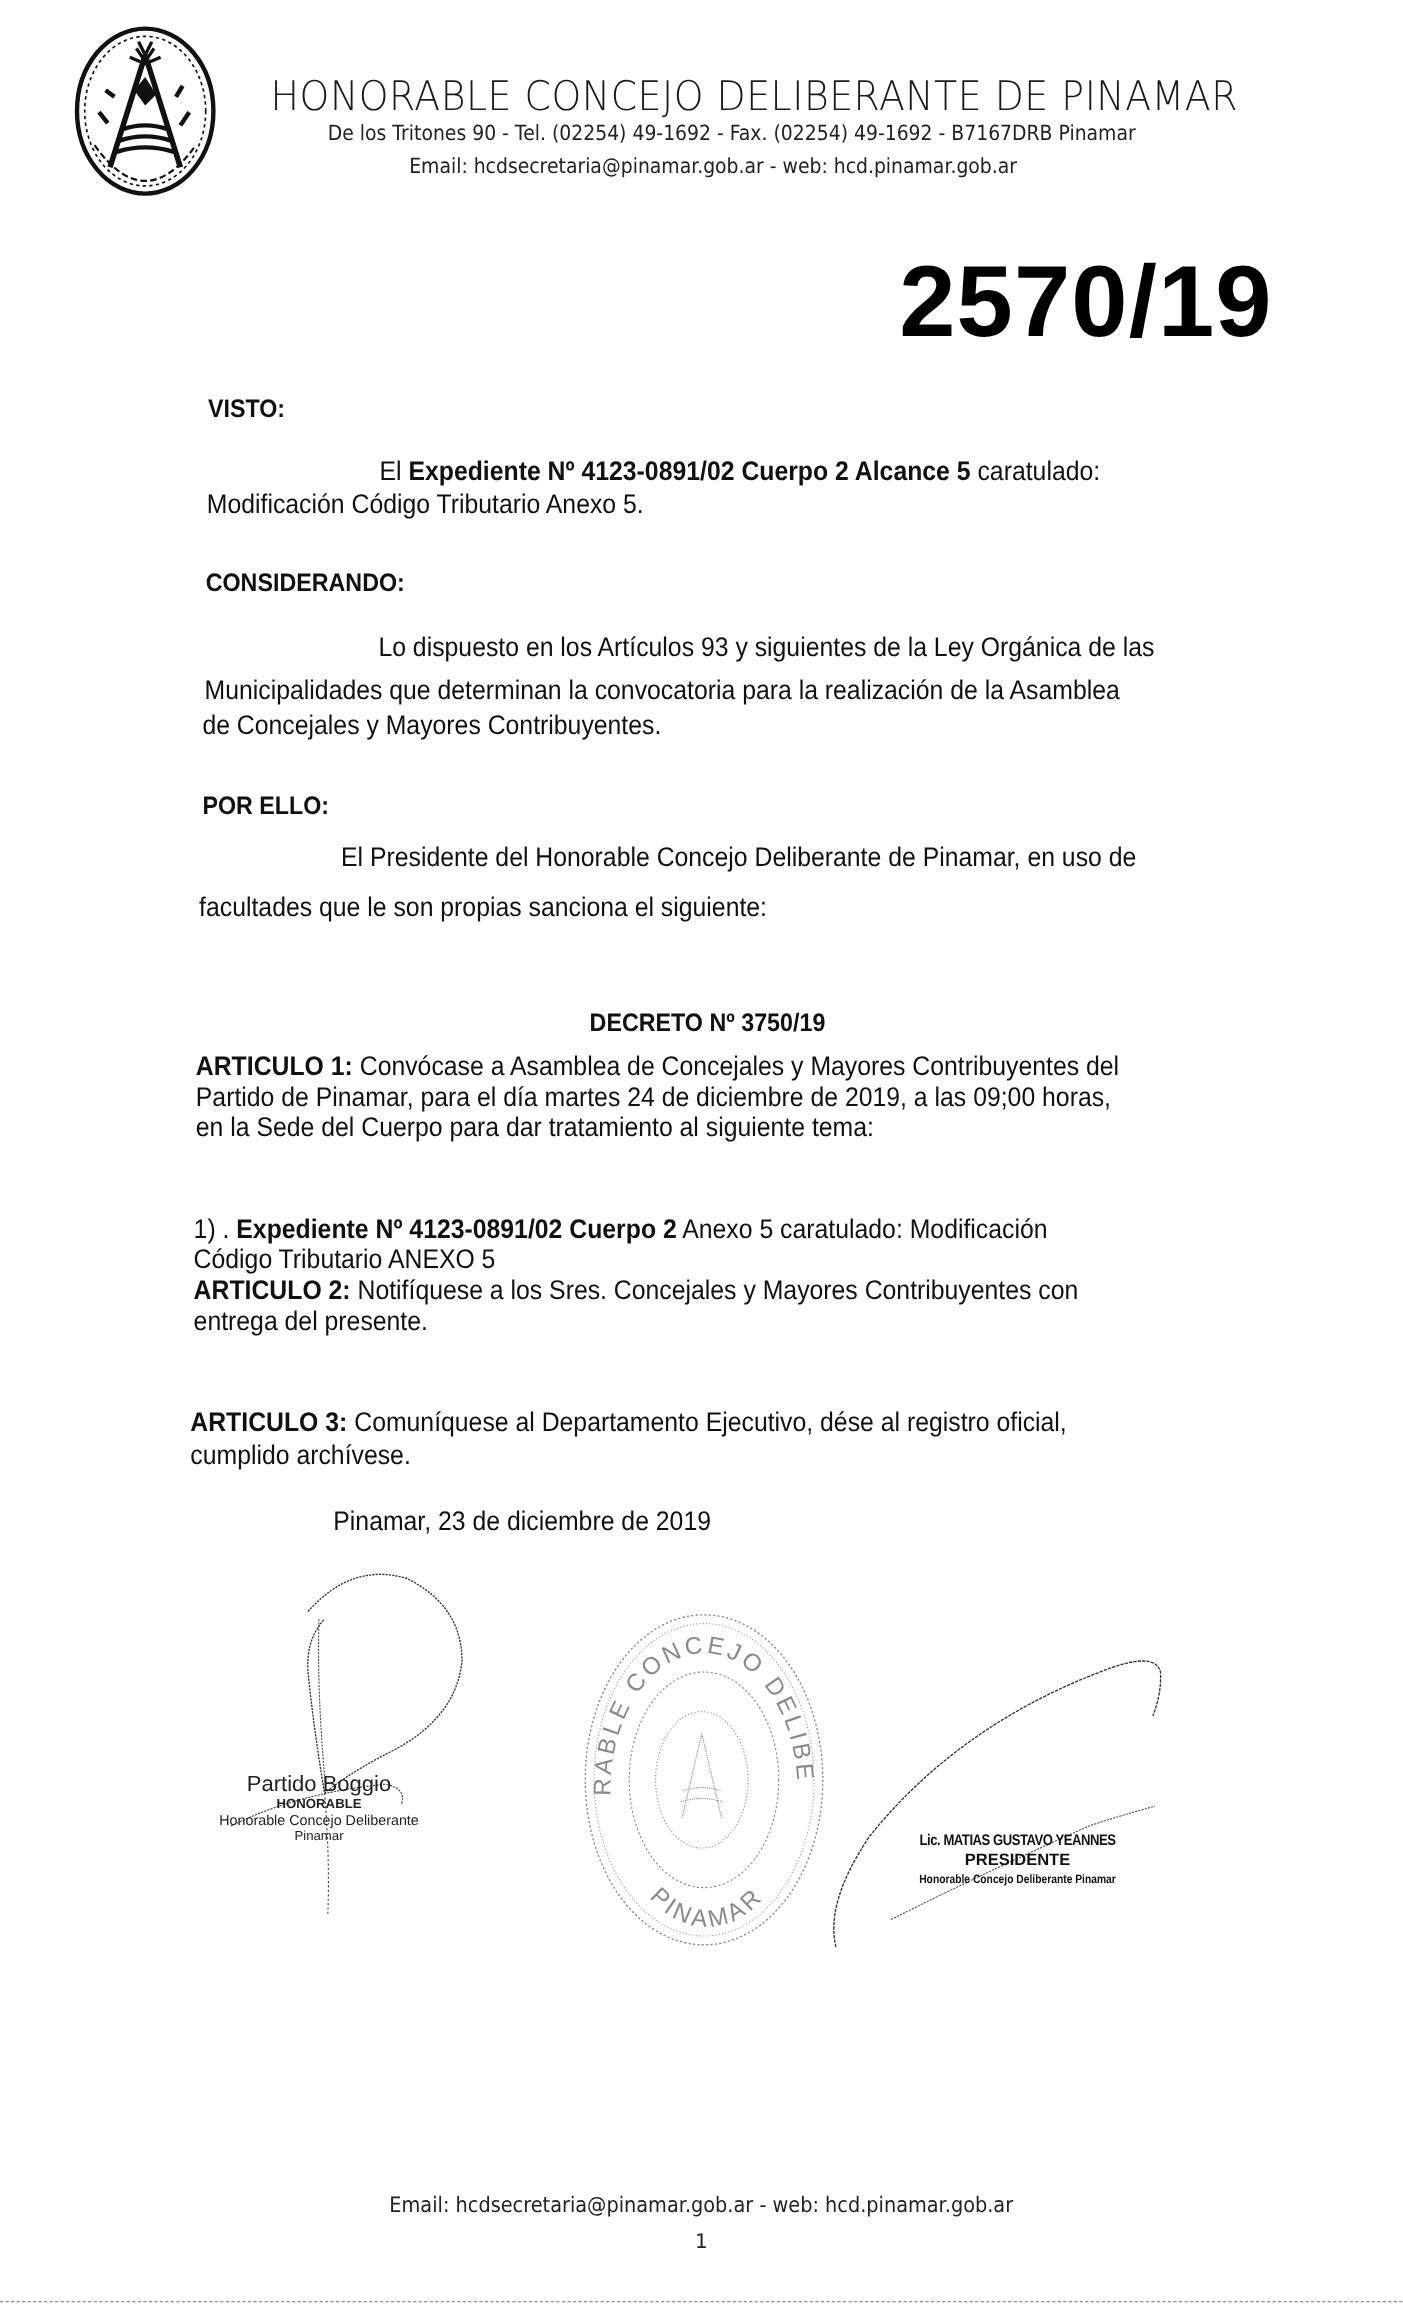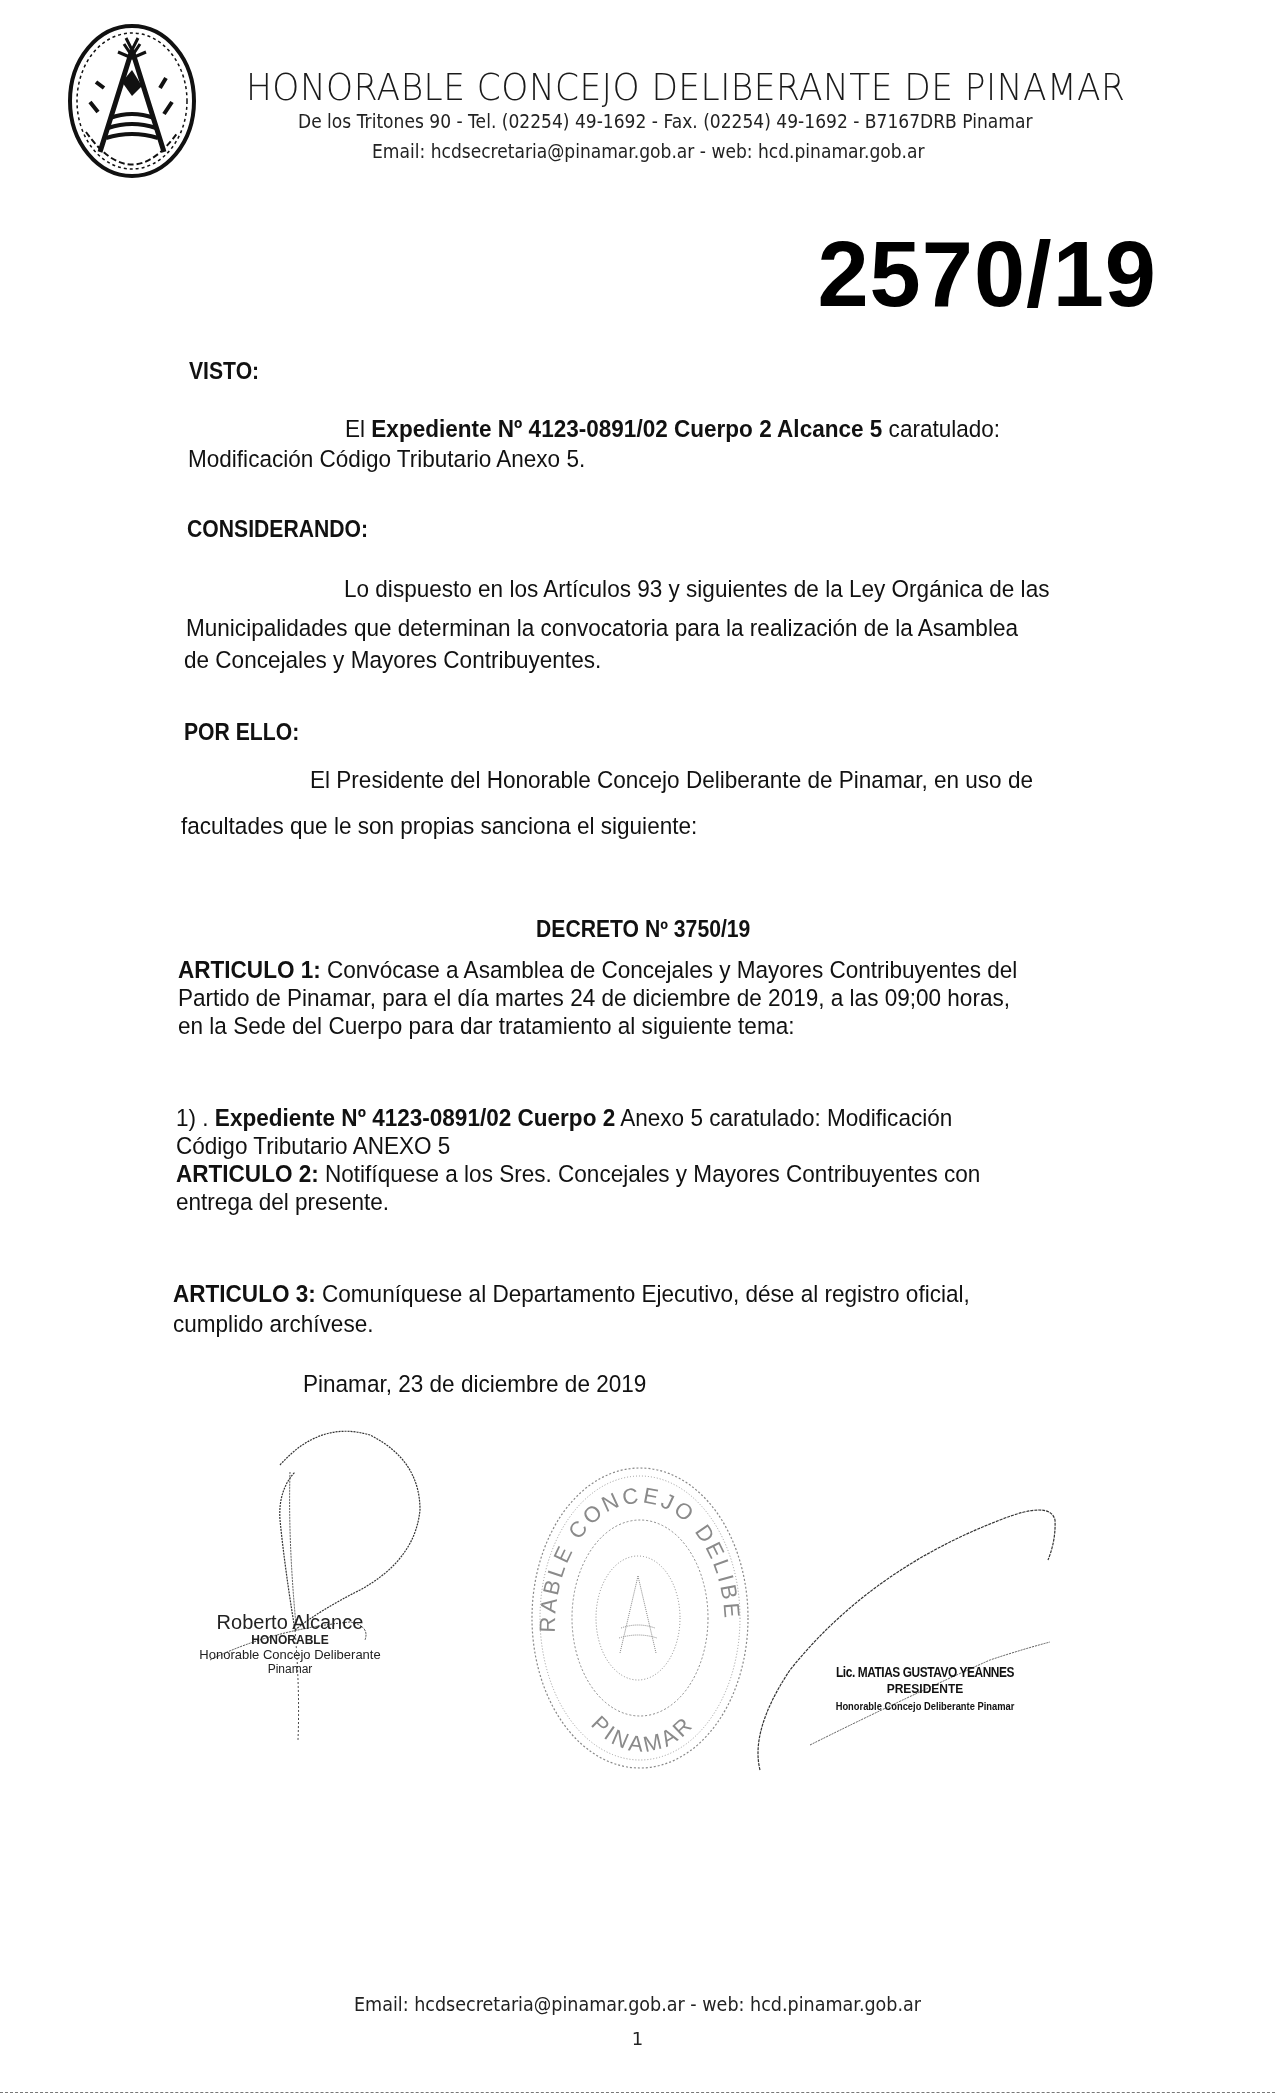"Roberto Alcance" div.sig-name { text: Roberto Alcance -> Partido Boggio }
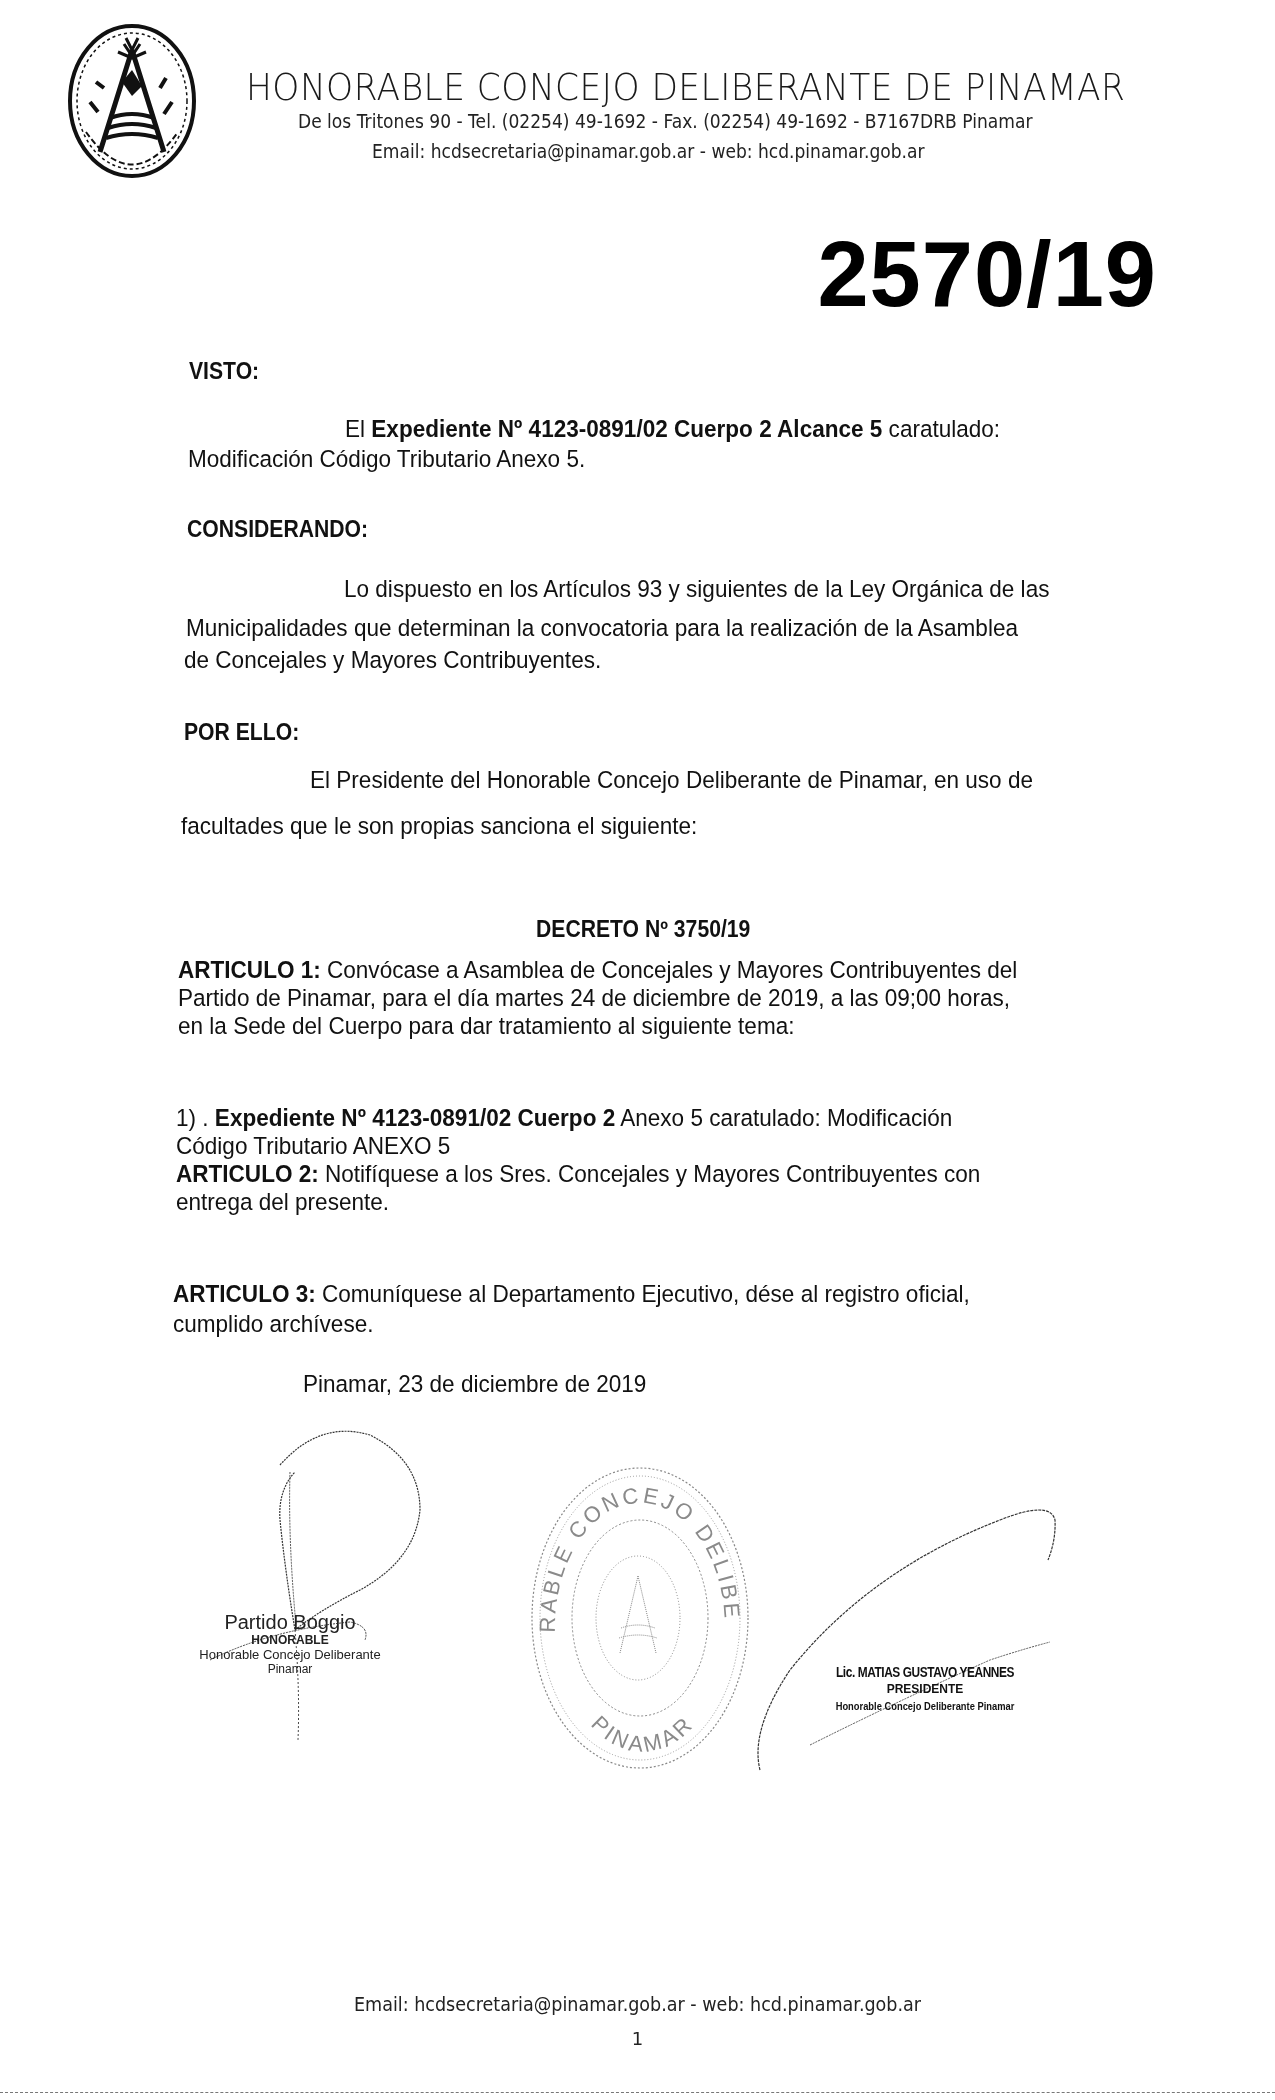"PRESIDENTE" div.sig-name { font-size: 12px -> 15px }
